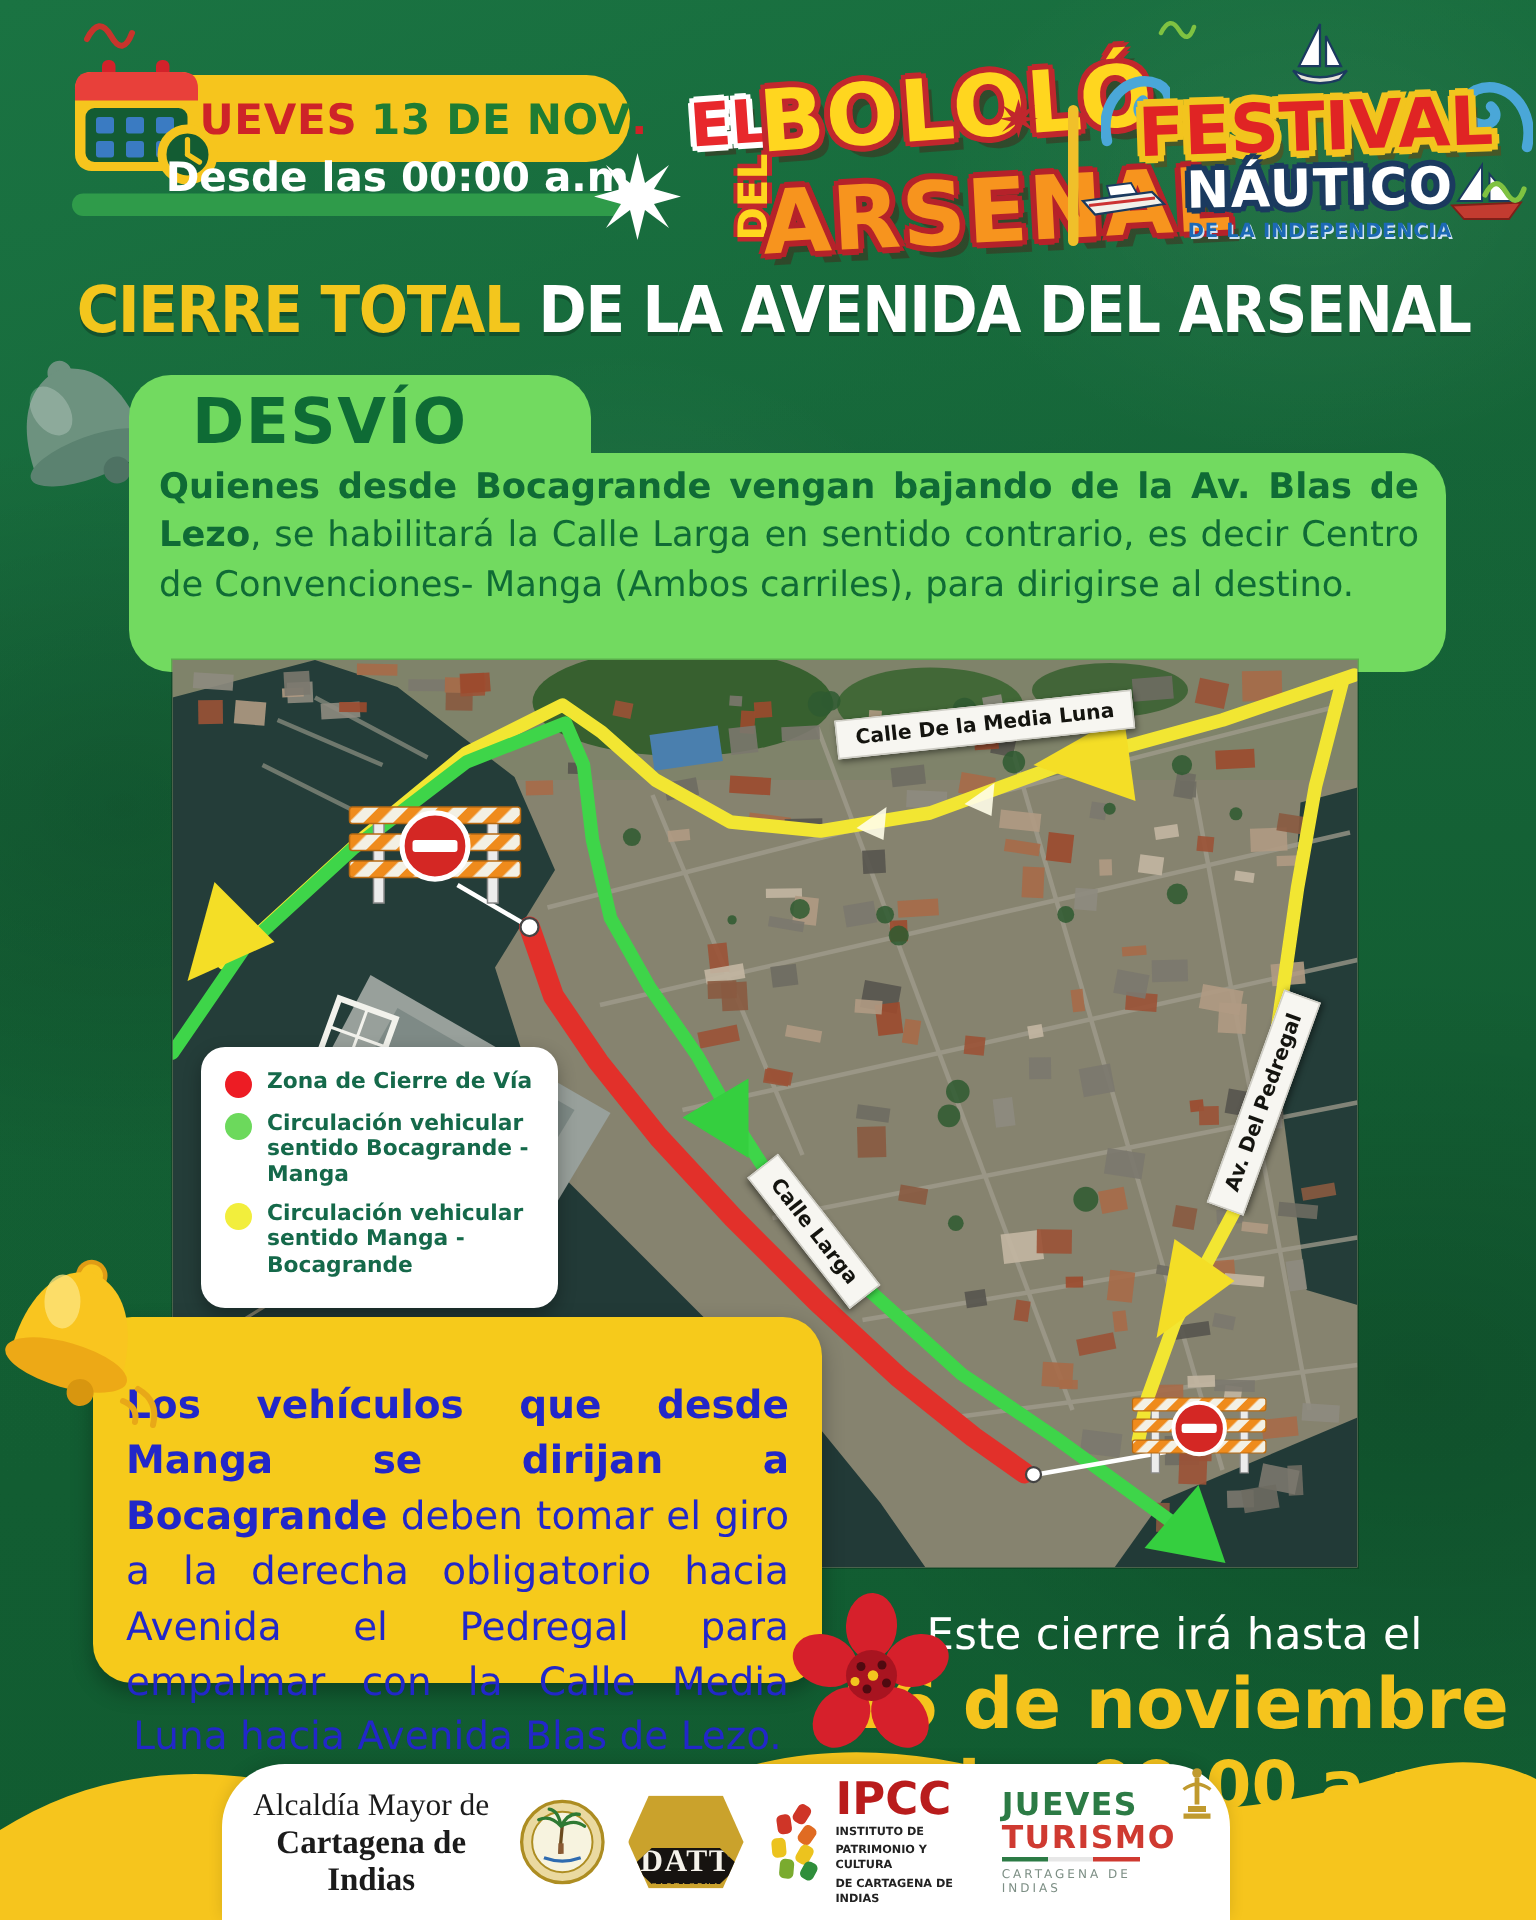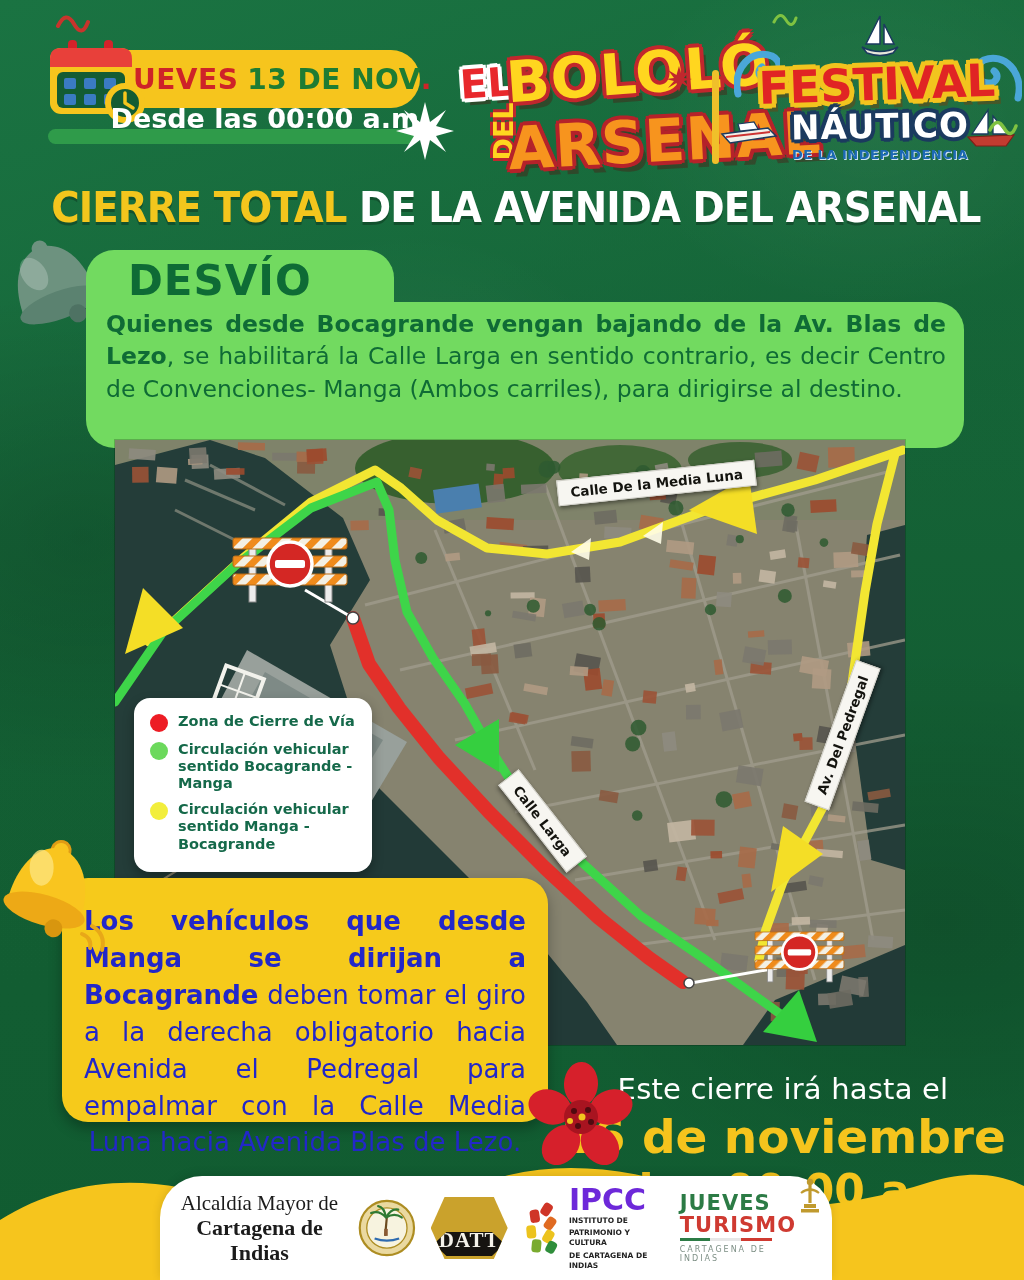"Los vehículos que desde Manga" .manga-box { padding: 25px 22px -> 41px 22px }
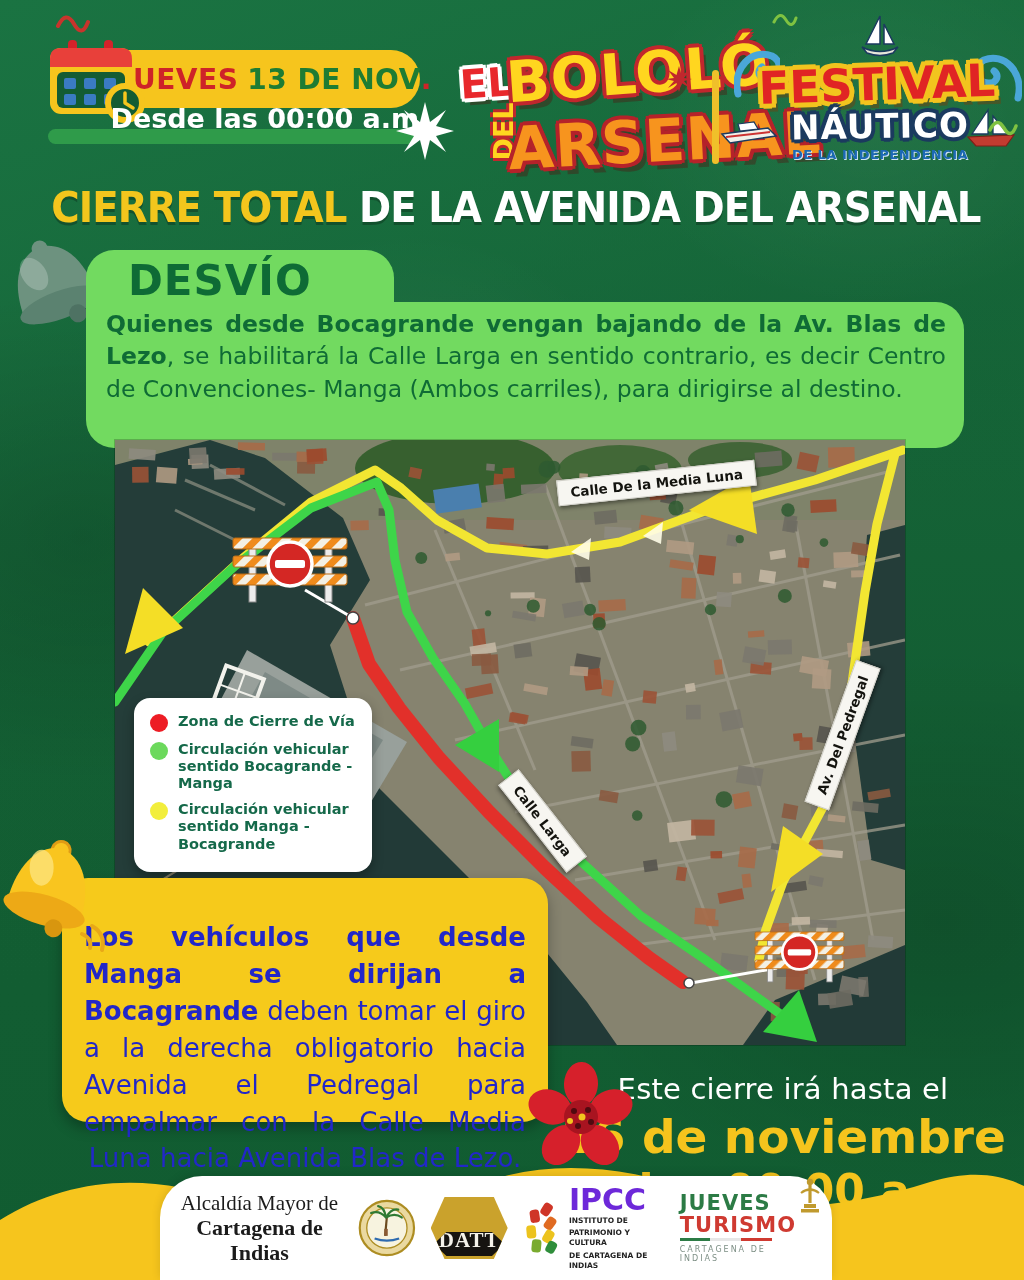"Alcaldía Mayor de" .footer-card { left: 160px -> 148px }
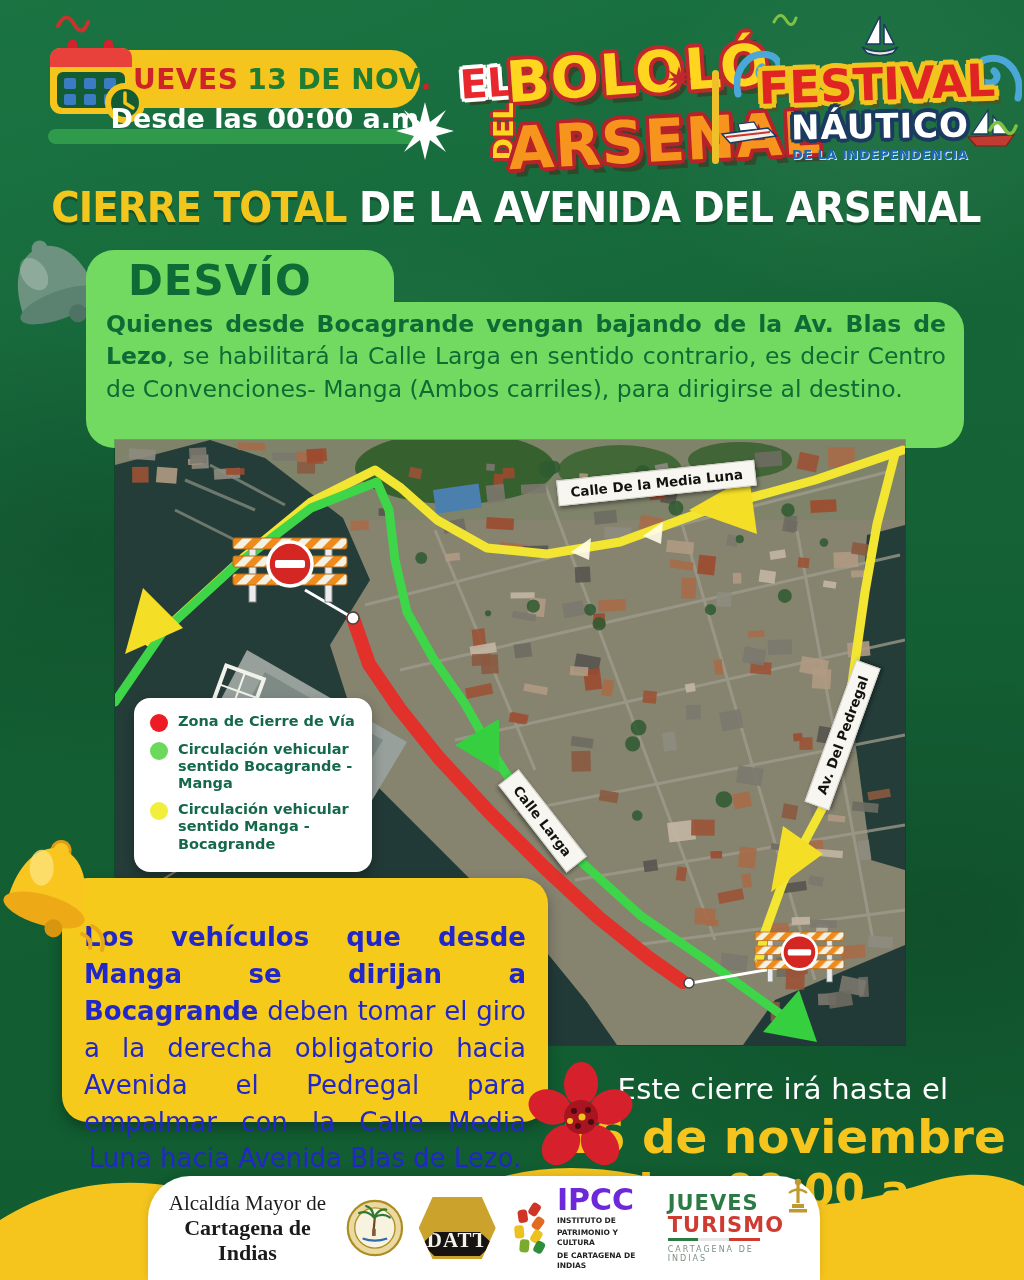"IPCC" .ipcc-texts .i1 { color: #6d28d9 -> #b91c1c }
